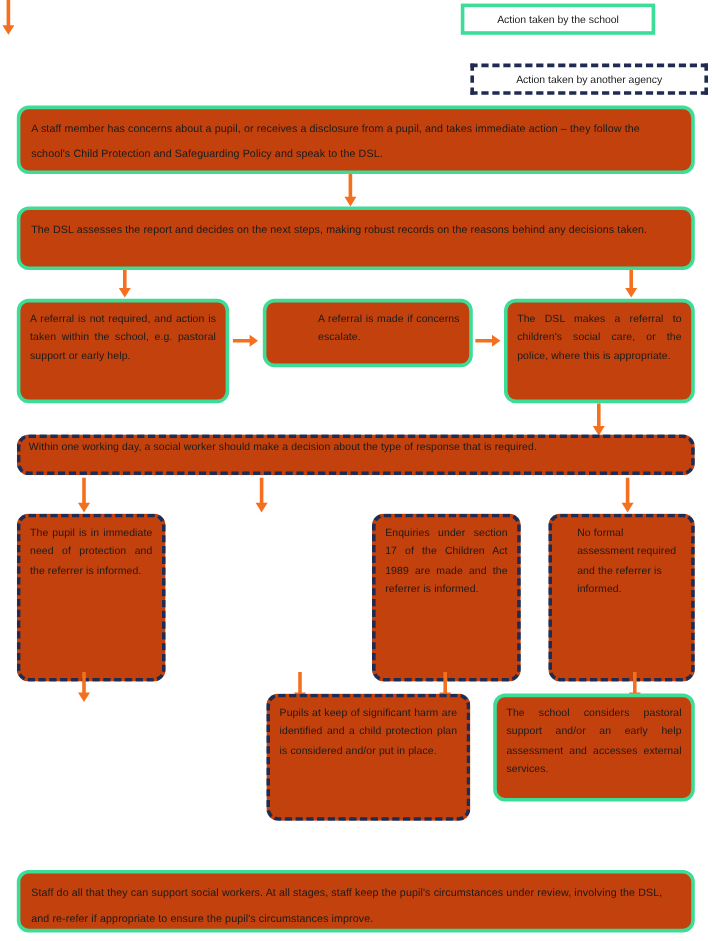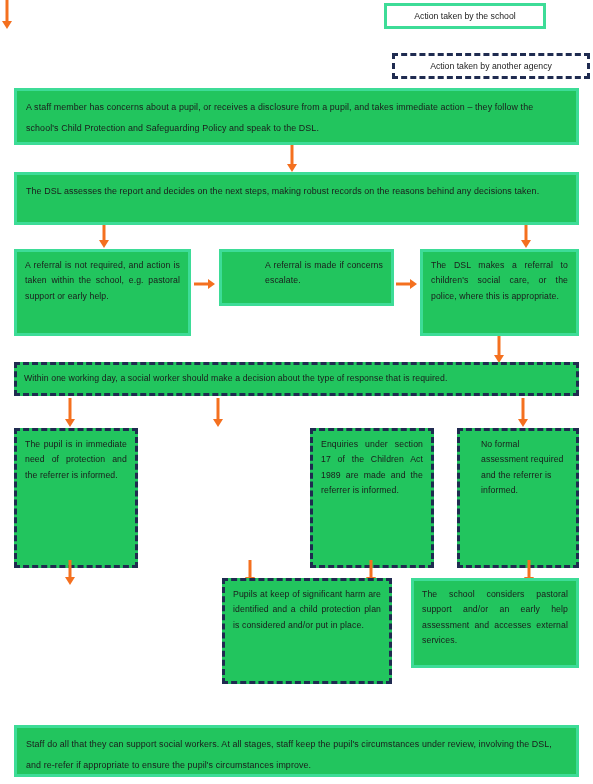"A staff member has concerns" .box { background: #22c55e -> #c2410c; border-radius: none -> 10px }
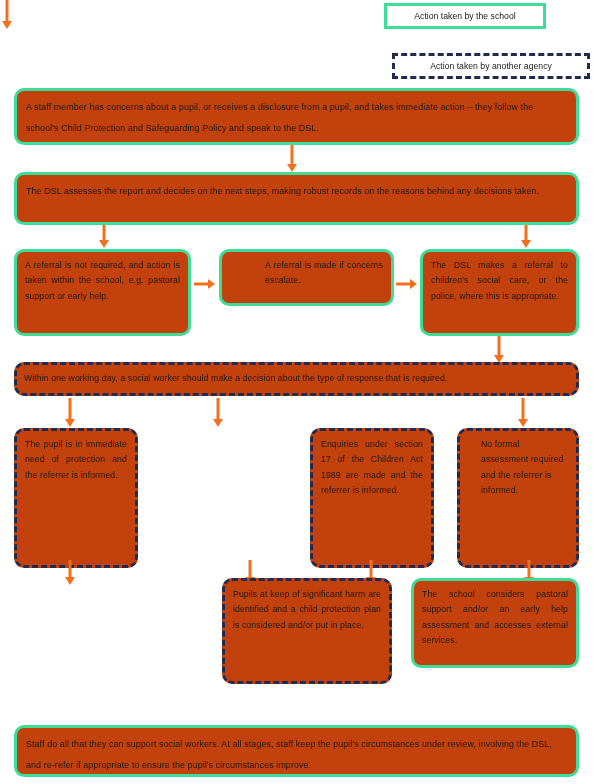"Within one working day, a" div.box { align-items: center -> none }
